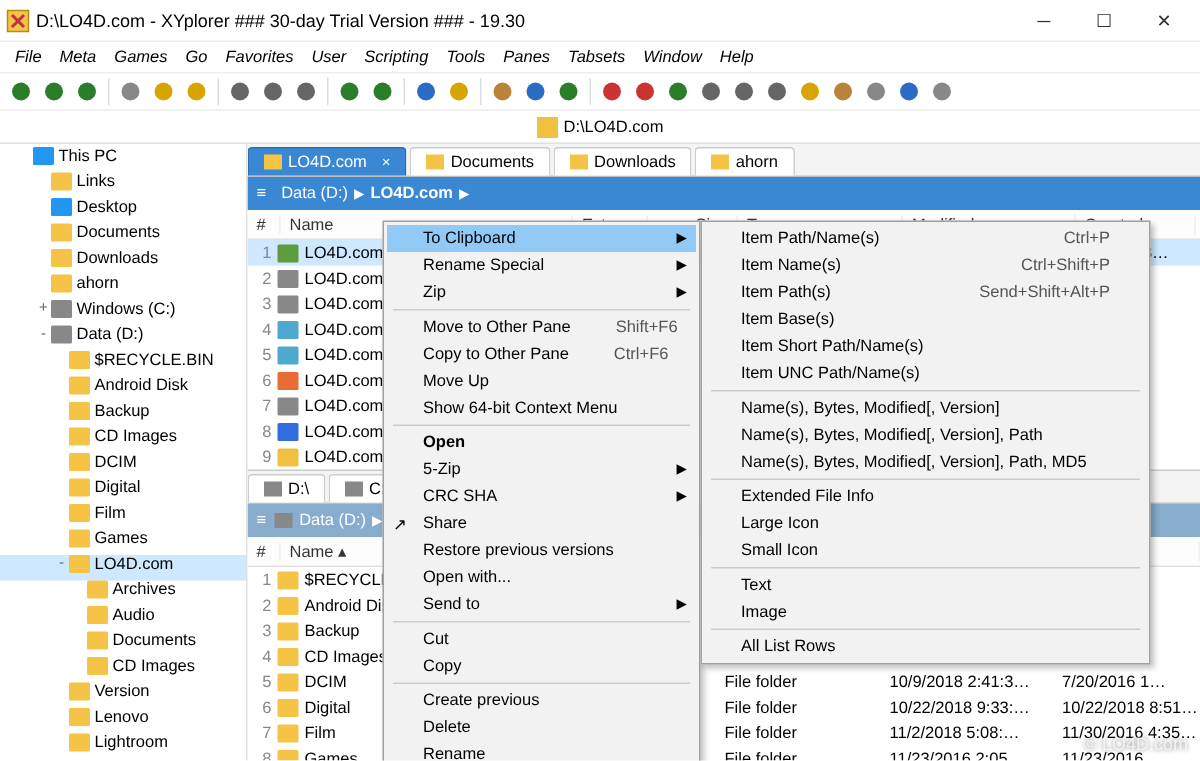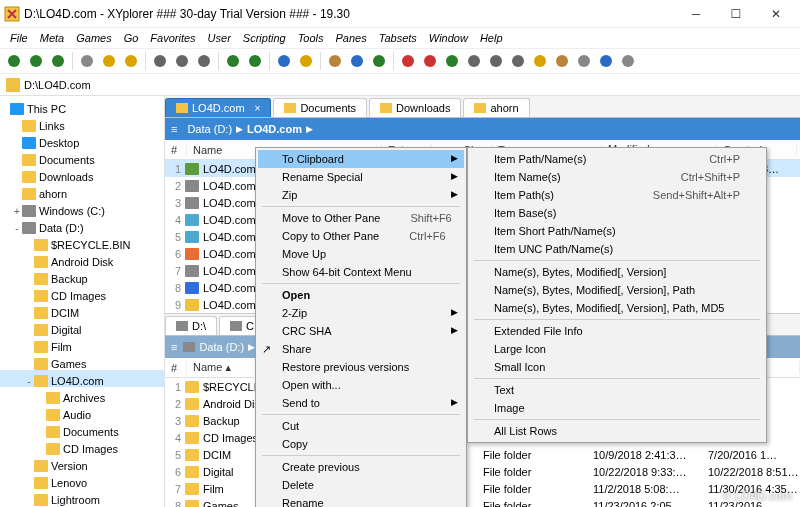"D:\LO4D.com" .addrbar { justify-content: none -> center }
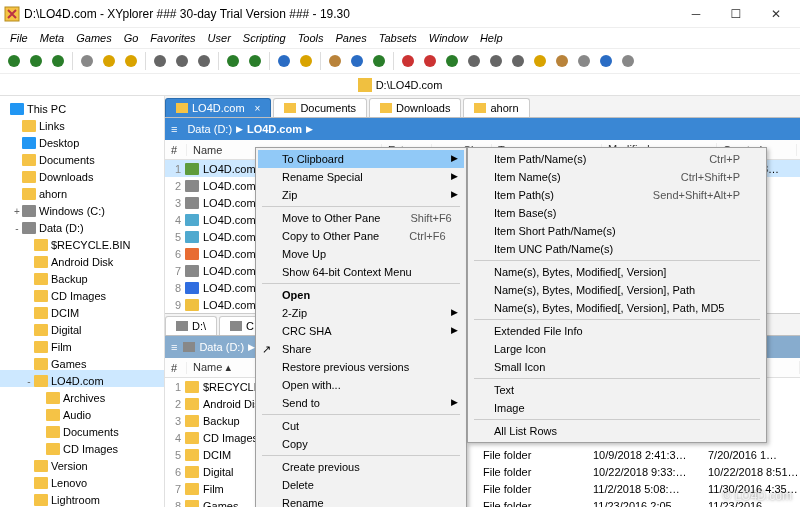"This PC" .tree-row { align-items: flex-end -> flex-start; padding-left: 0 -> 12px }
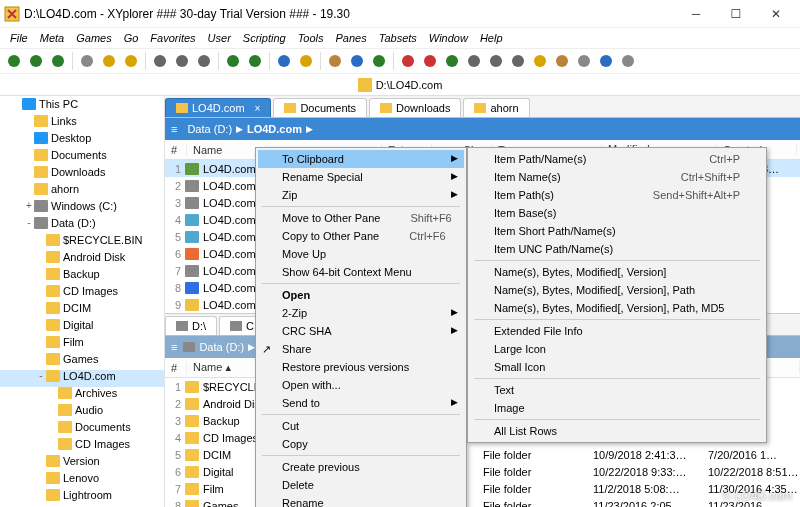"2-Zip" span { text: 2-Zip -> 5-Zip }
